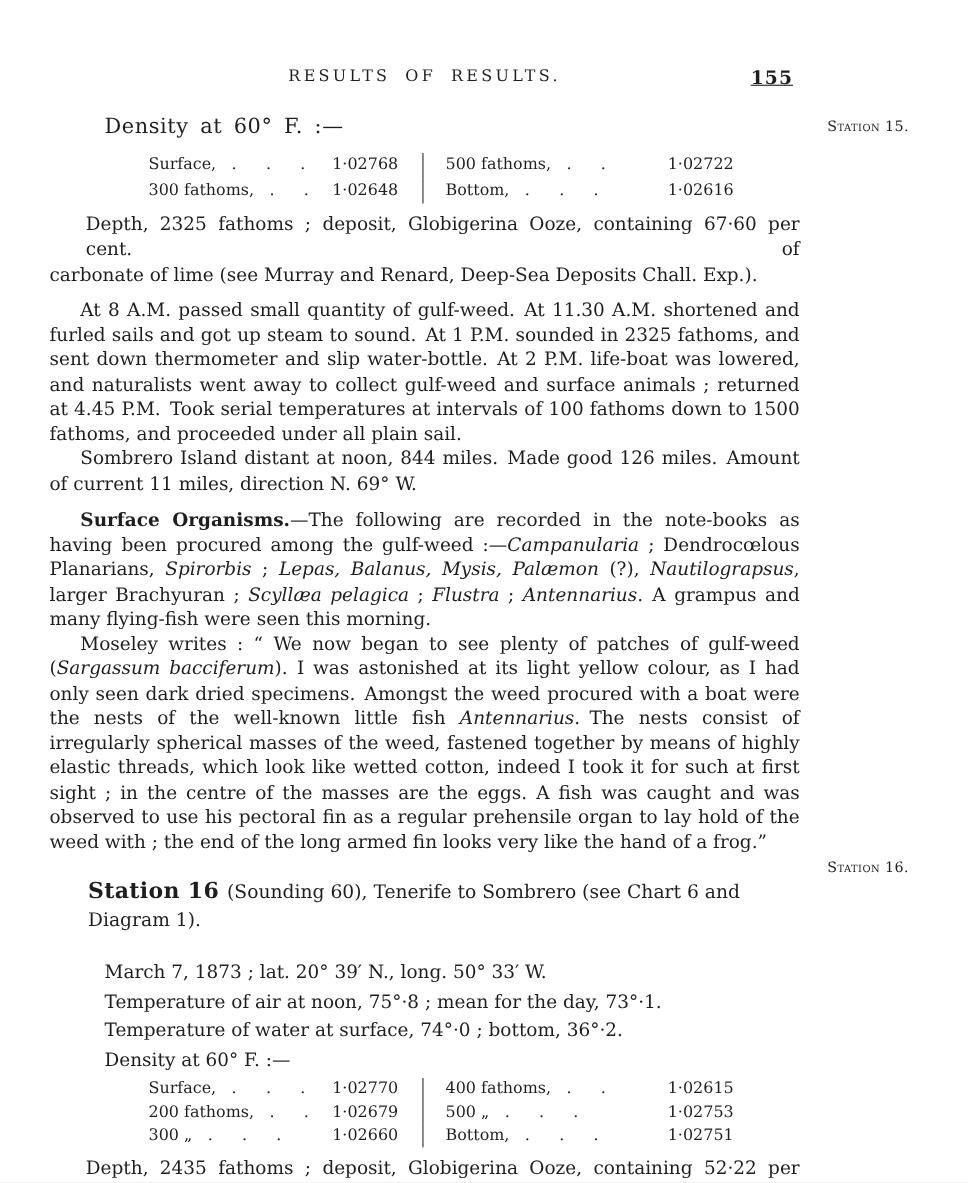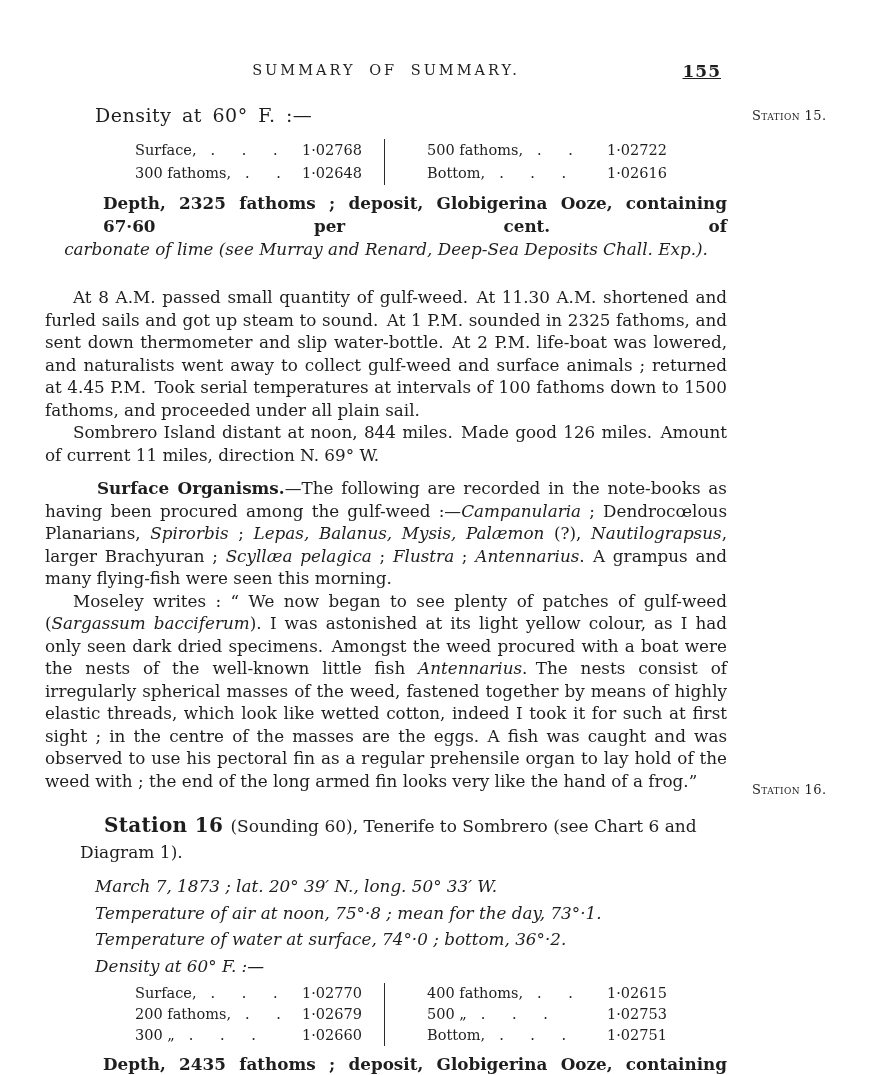"SUMMARY OF SUMMARY." span.rh-title { text: SUMMARY OF SUMMARY -> RESULTS OF RESULTS }
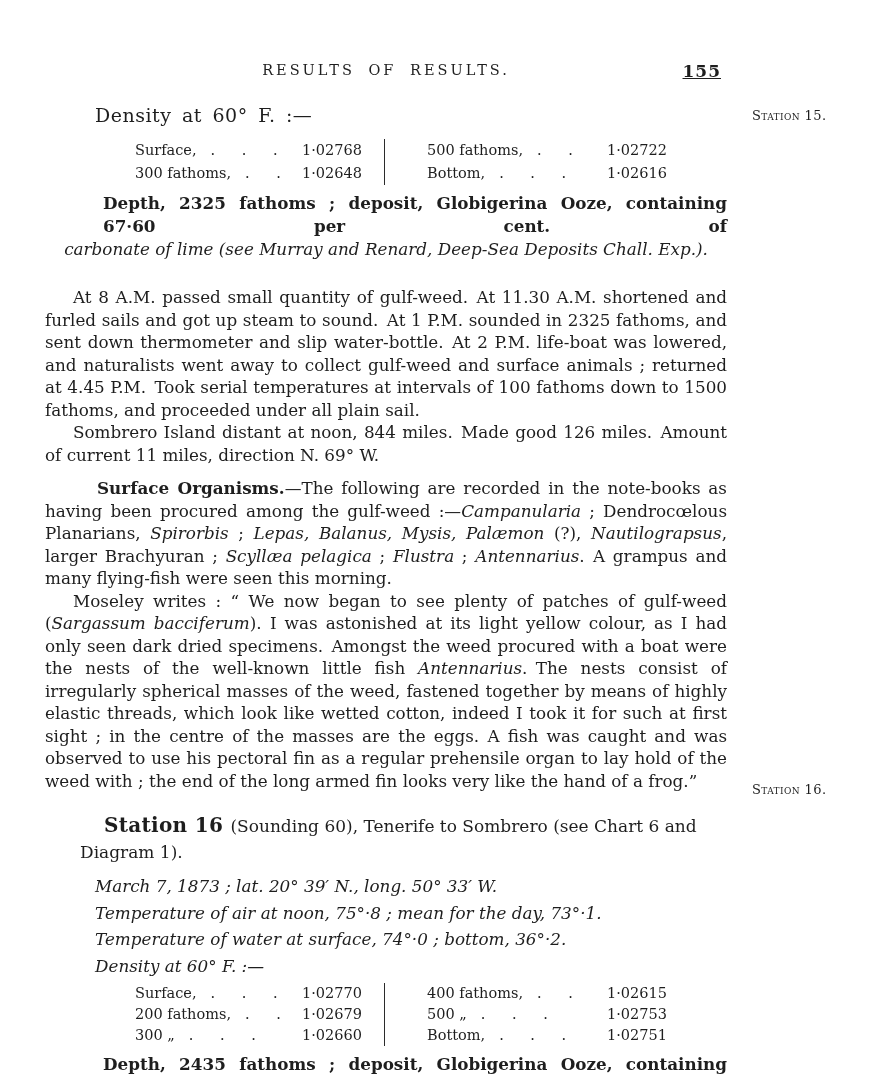"Surface," .dtable .trow { gap: 22px -> none }
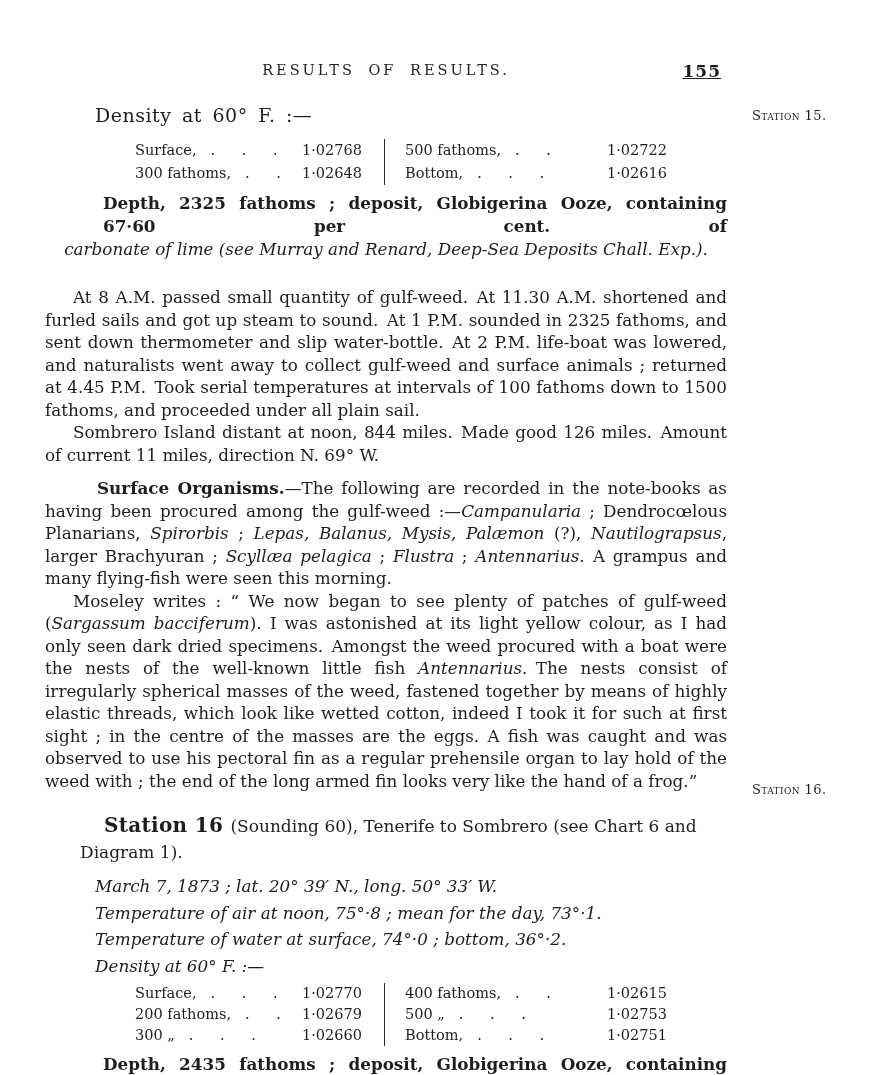"Depth, 2325 fathoms ; deposit," .depth .dl1 { font-weight: bold -> none; margin-left: 58px -> 33px }
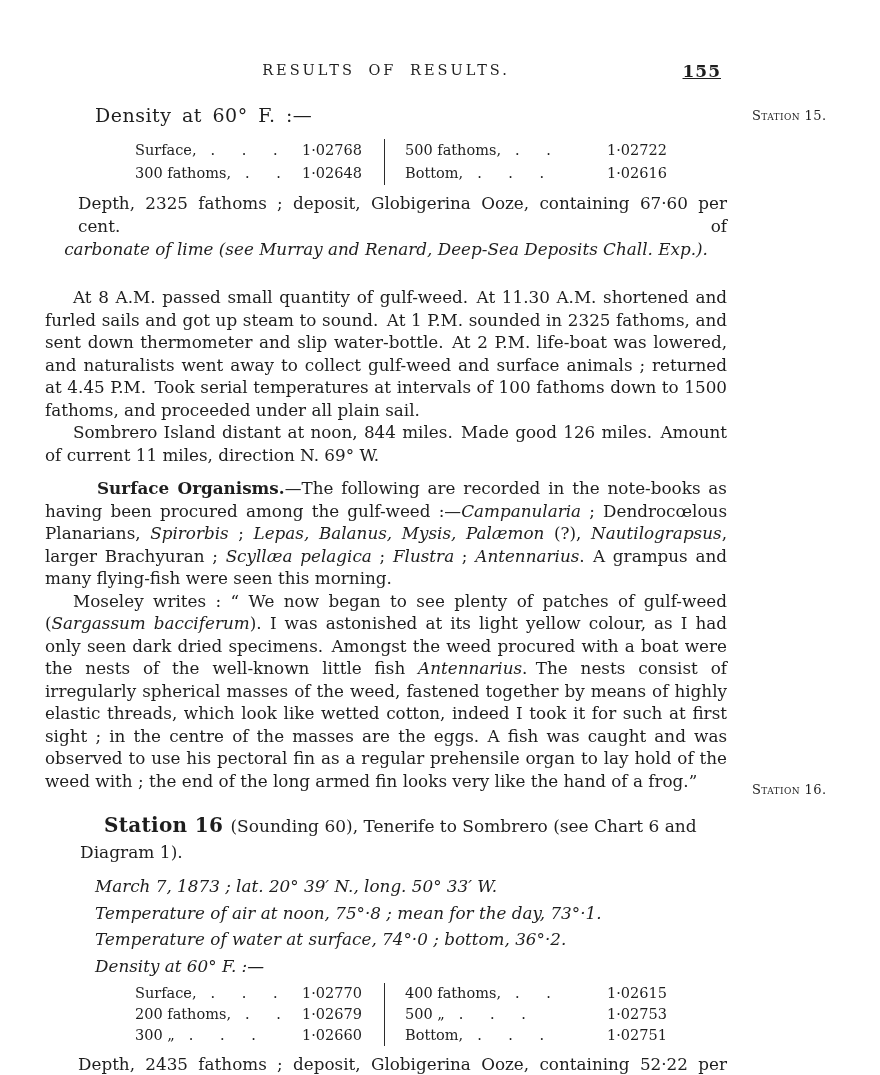"carbonate of lime (see Murray" .depth .dl2 { font-style: italic -> none; text-align: center -> none }
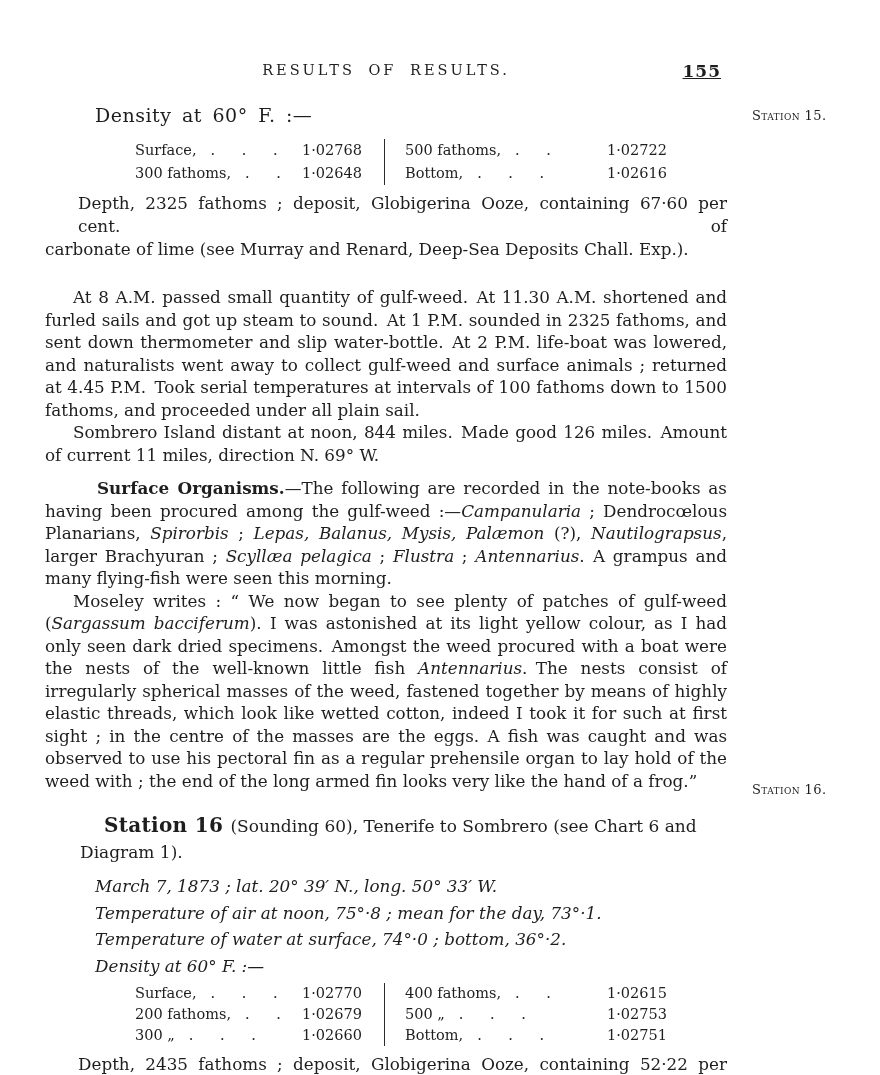"At 8 A.M. passed small" .para.first { margin-top: 25px -> 9px }
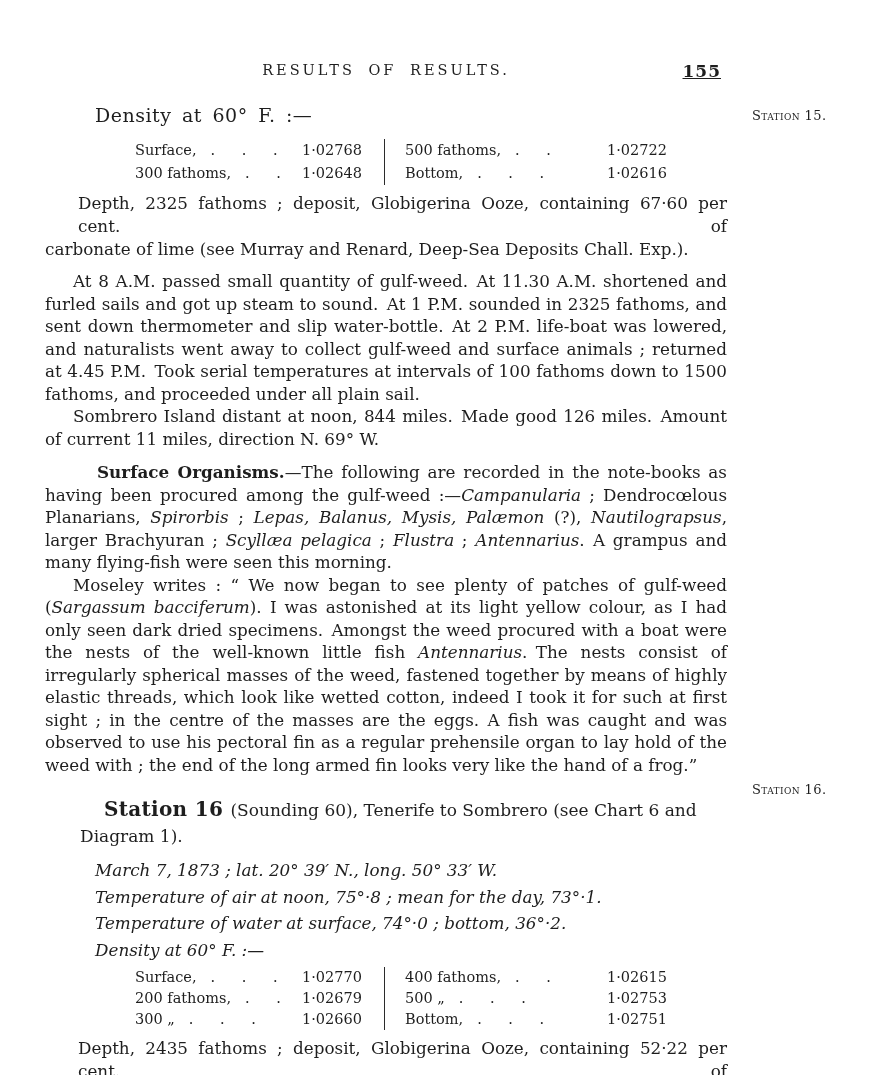"Surface Organisms." .bd { margin-left: 24px -> none }
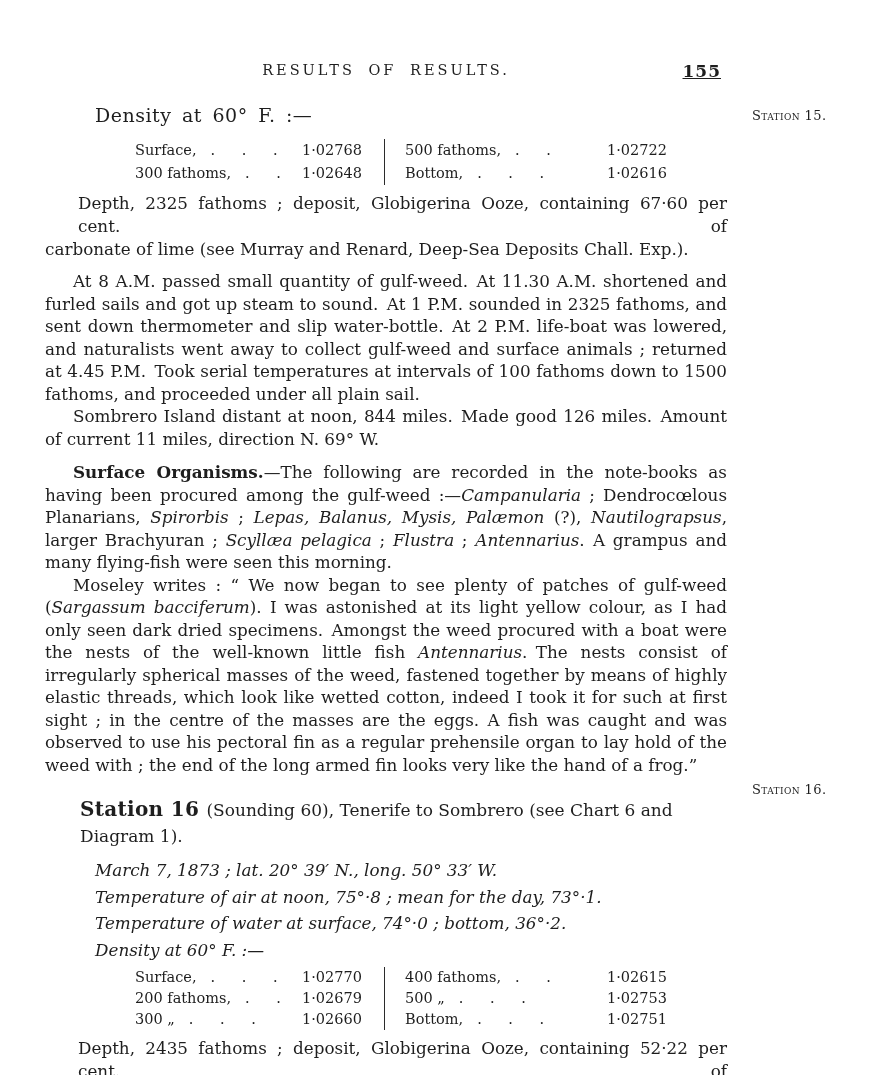"March 7, 1873 ; lat." .detail-block { font-style: italic -> none; margin-top: 8px -> 20px }
